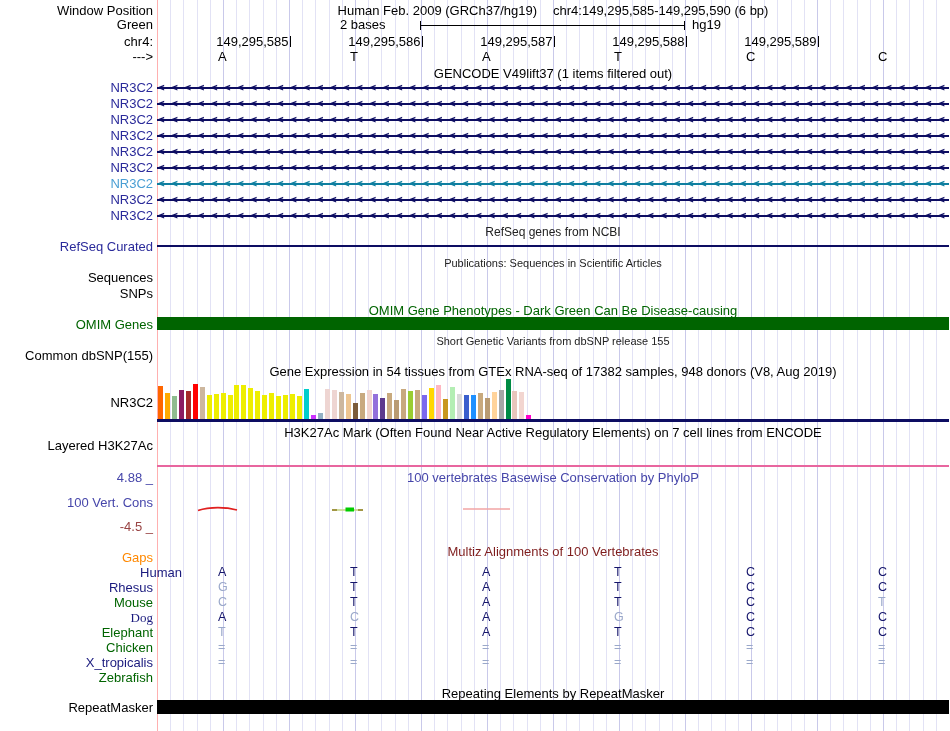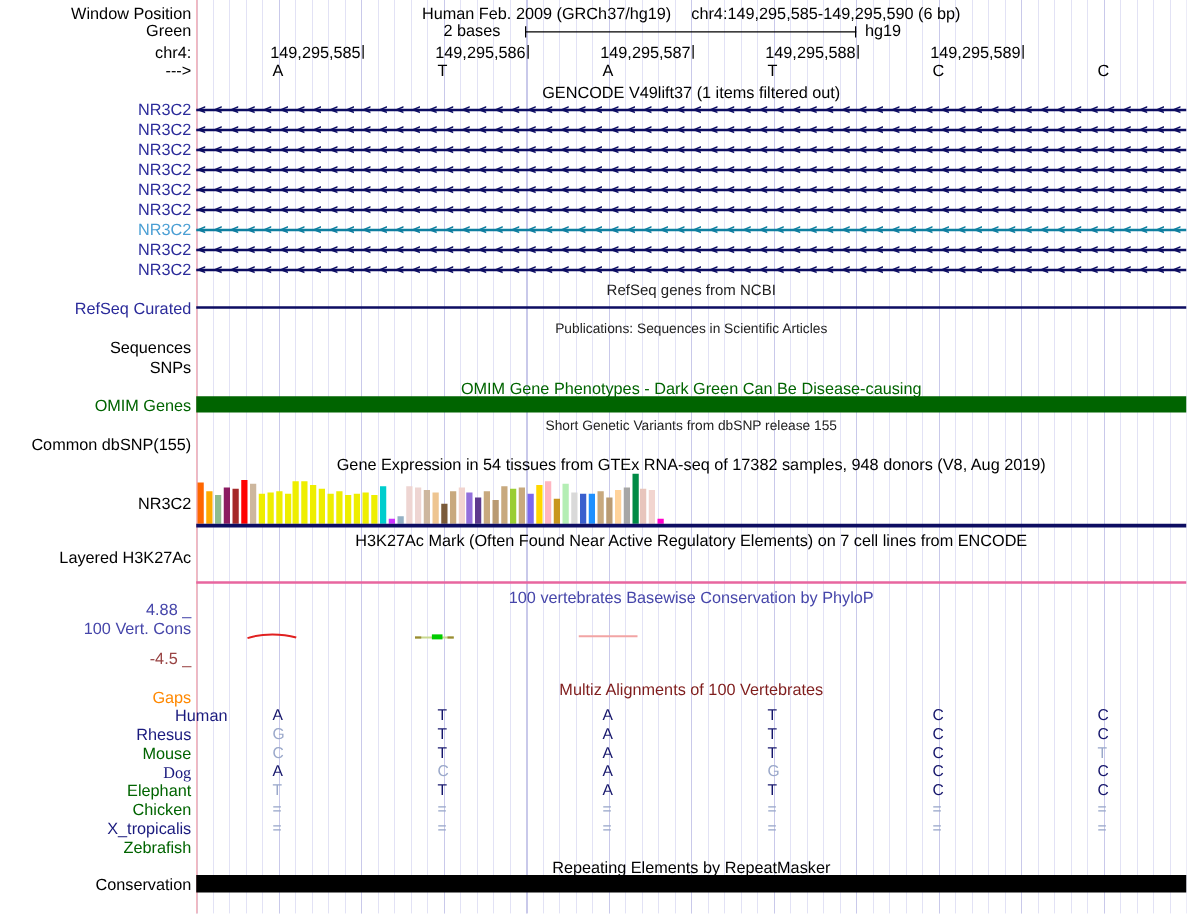"2 bases" div.abs { text-align: center -> left }
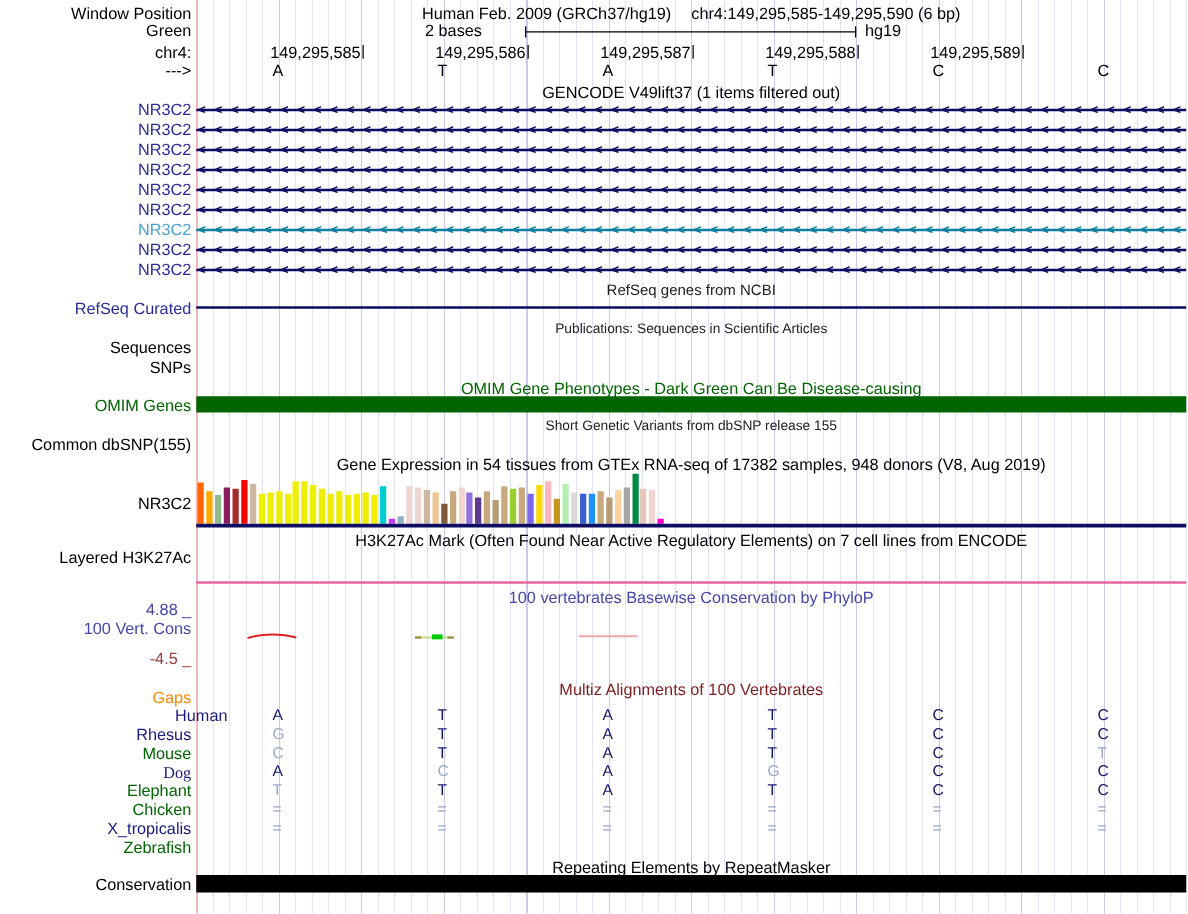"4.88 _" div.abs { top: 481px -> 471px }
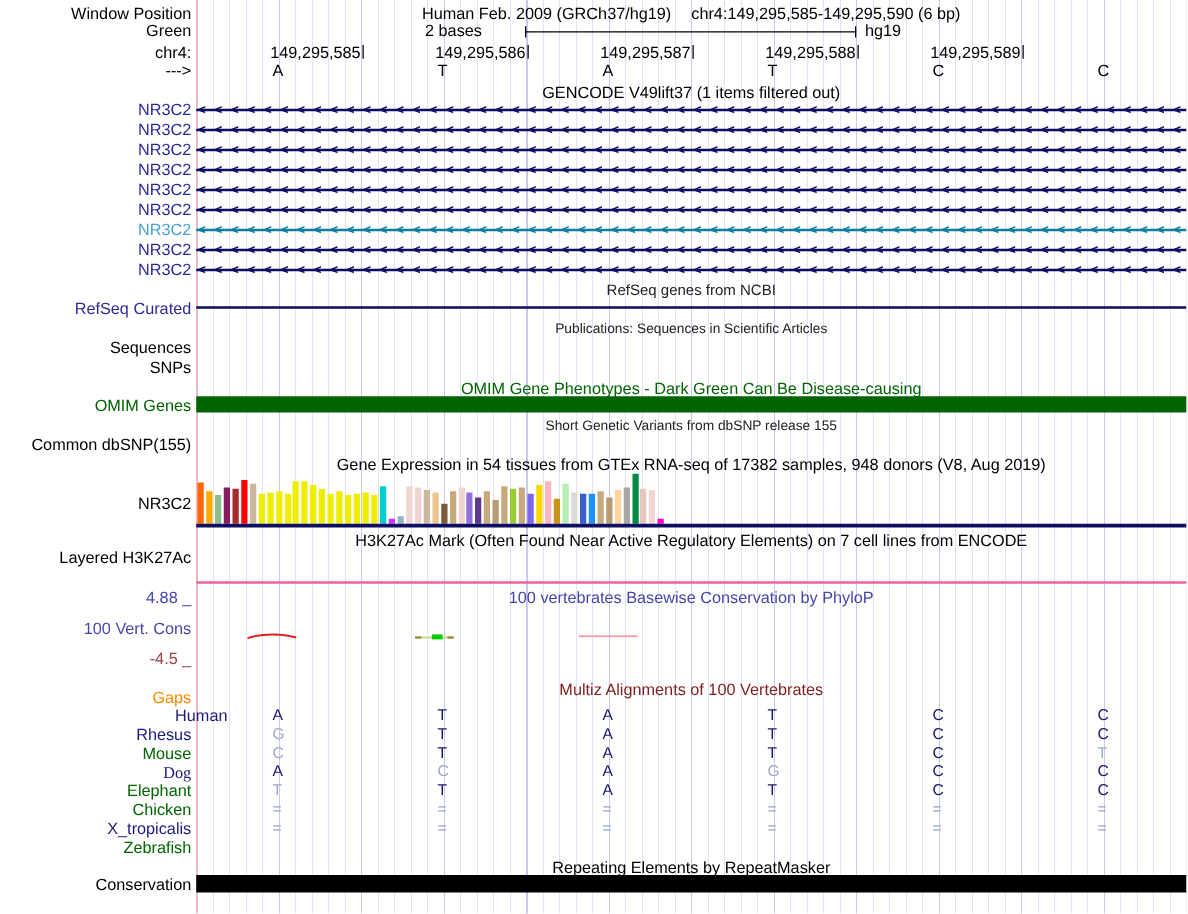"Conservation" div.abs { text: Conservation -> RepeatMasker }
